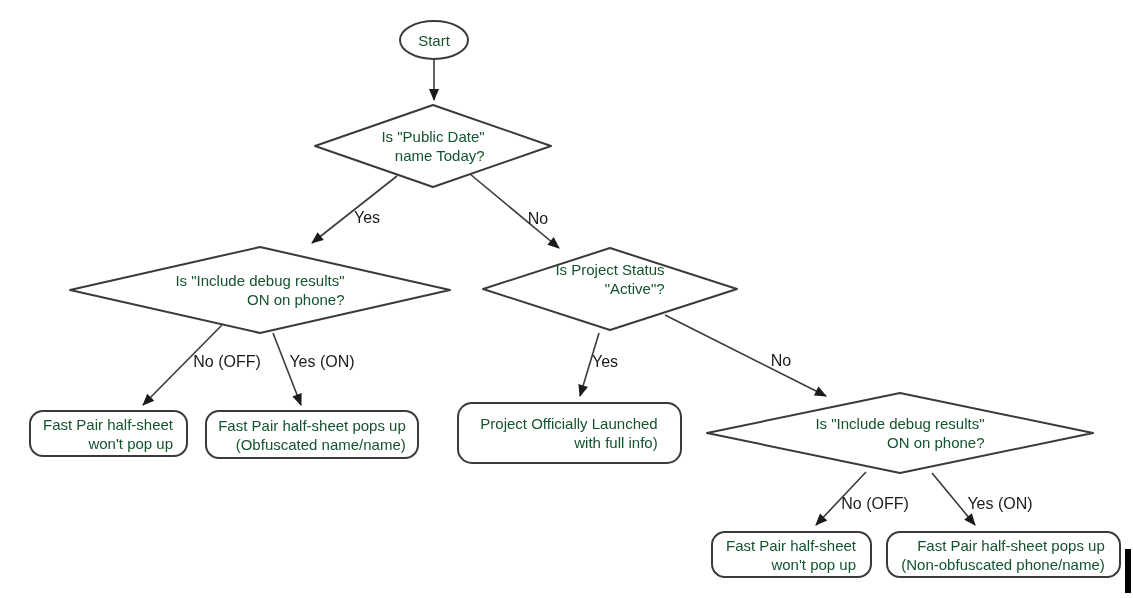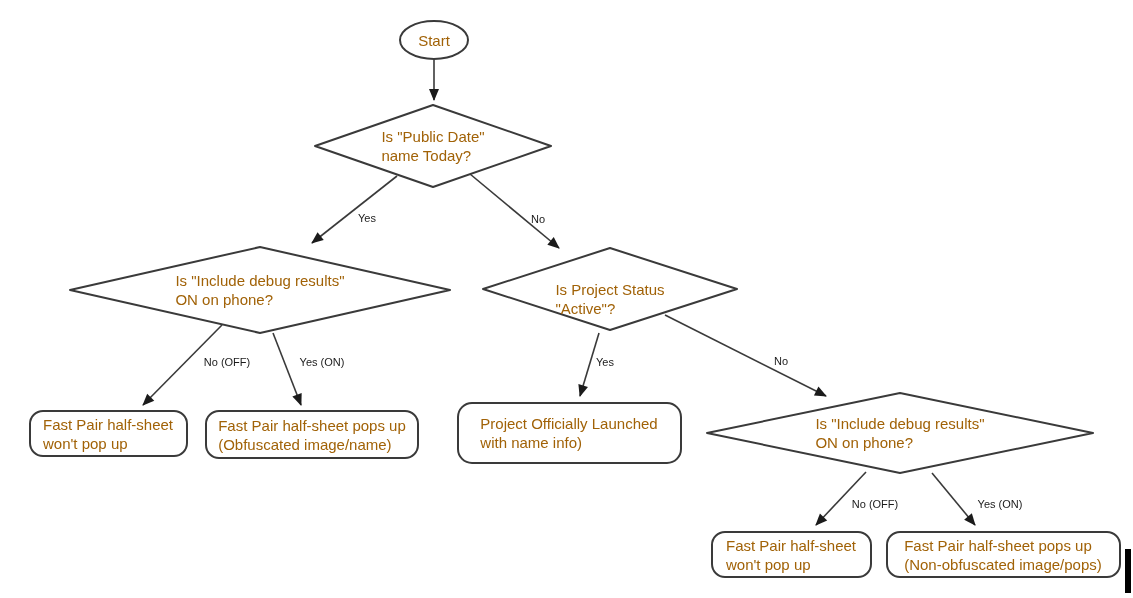"Start" .node-label { color: #a16207 -> #14532d; text-align: left -> right }
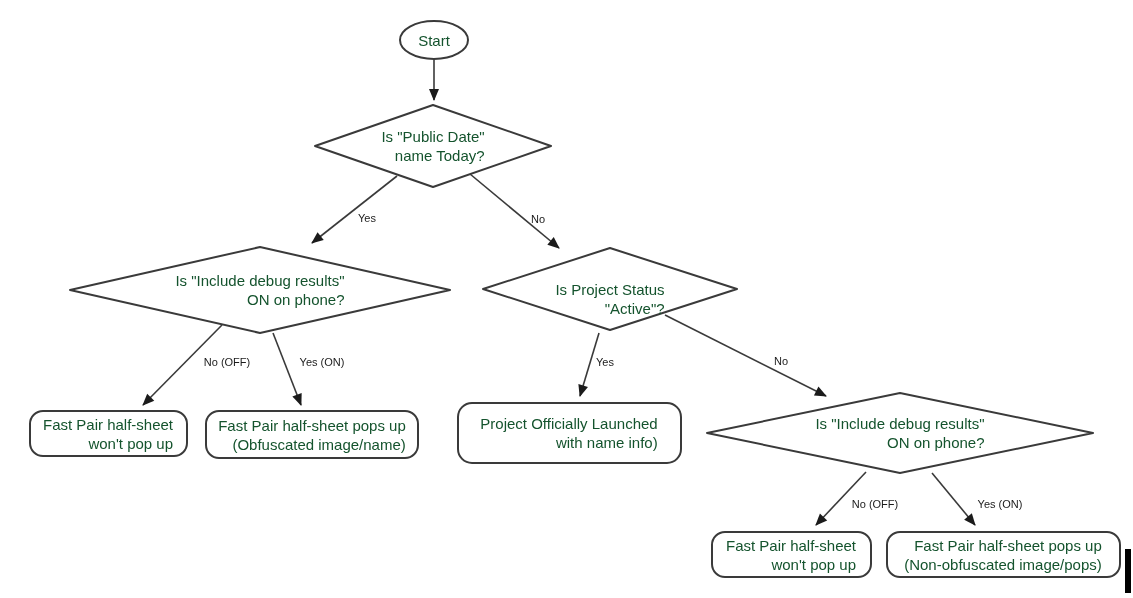"Yes" .edge-label { font-size: 11px -> 16px }
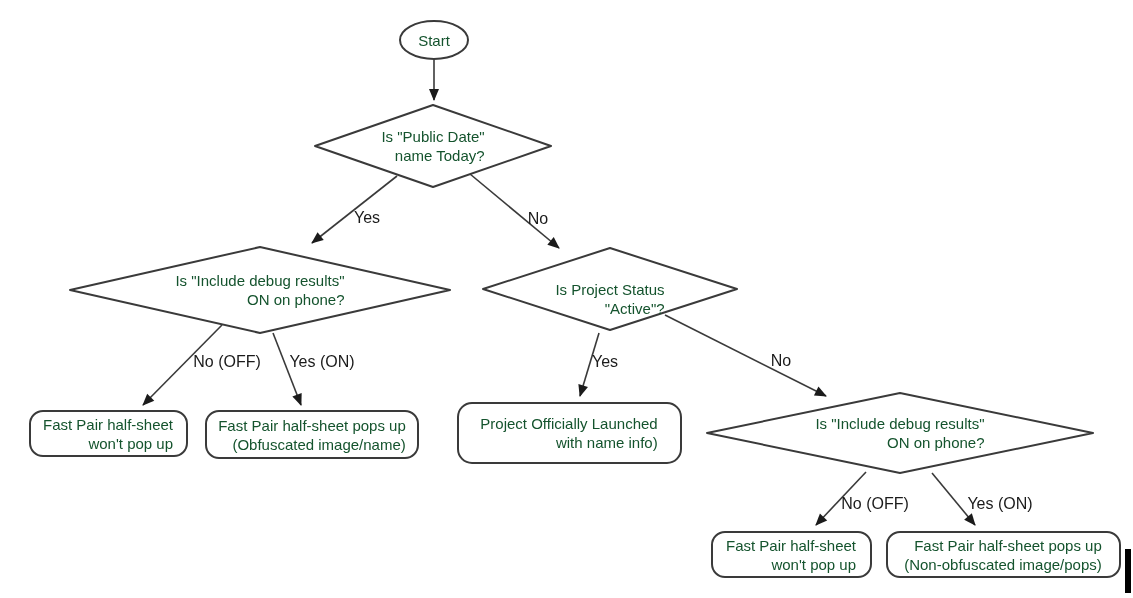"Is Project Status" div.node-label { top: 299px -> 279px }
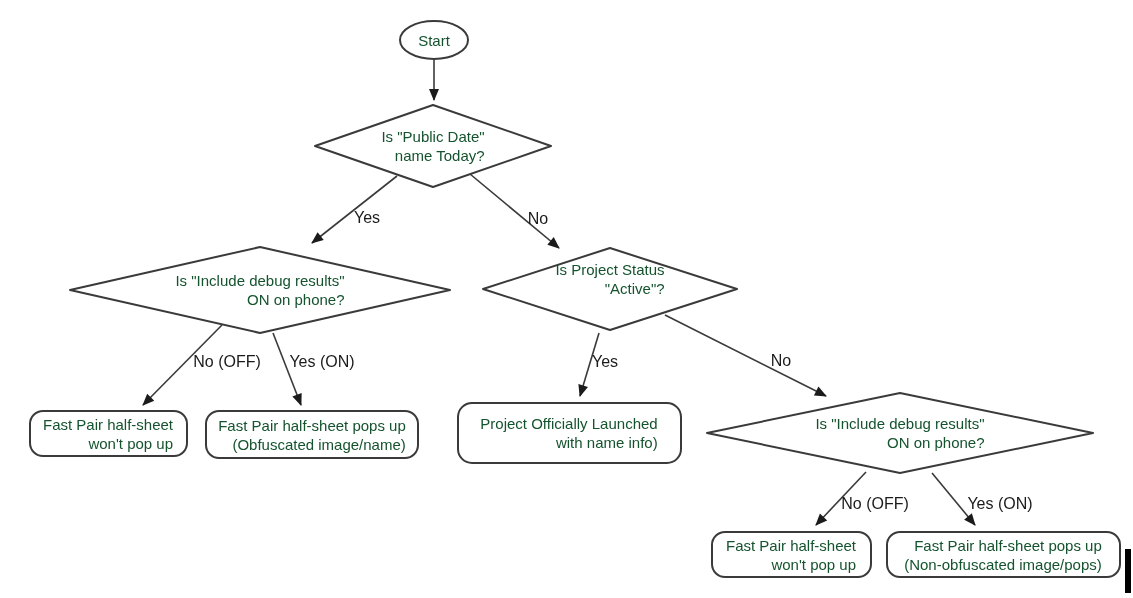"(Obfuscated image/name)" span { text: image/name -> name/name }
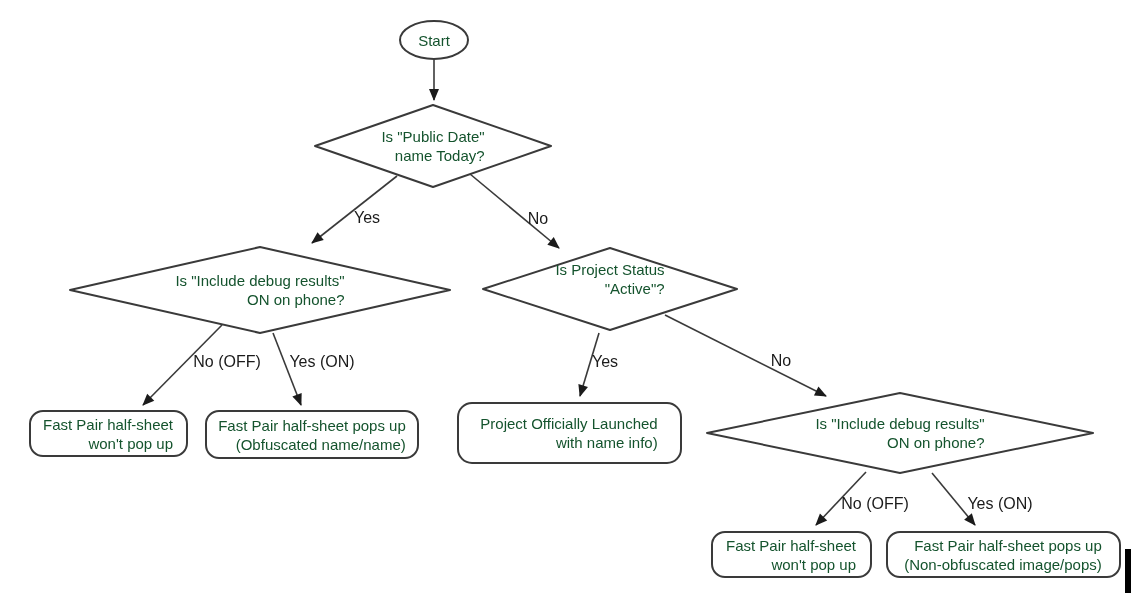"with name info)" span { text: name -> full }
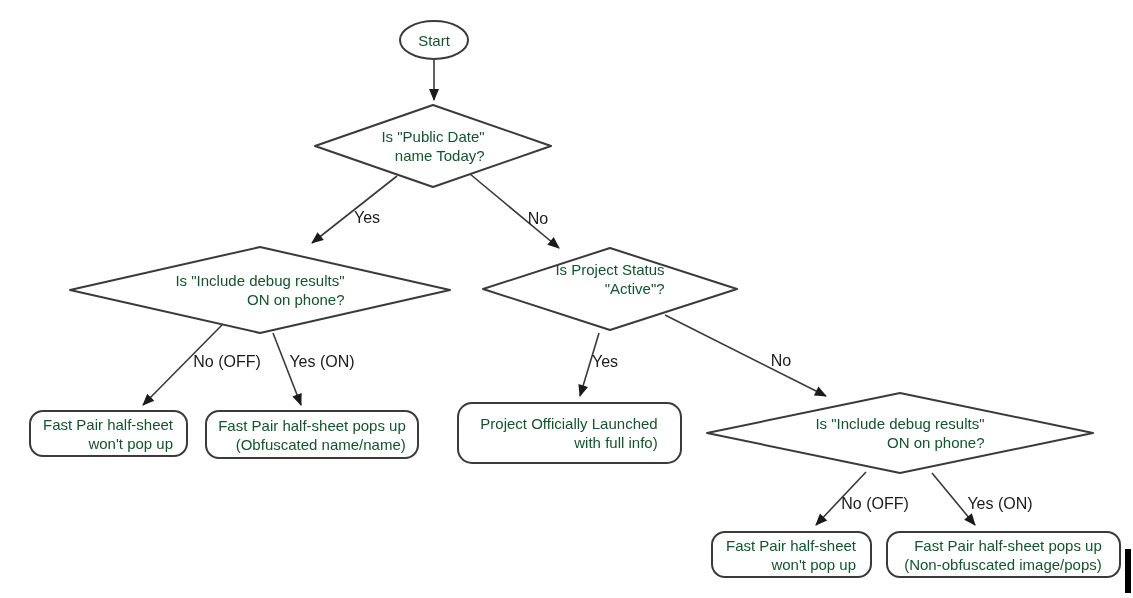"(Non-obfuscated image/pops)" span { text: image/pops -> phone/name }
